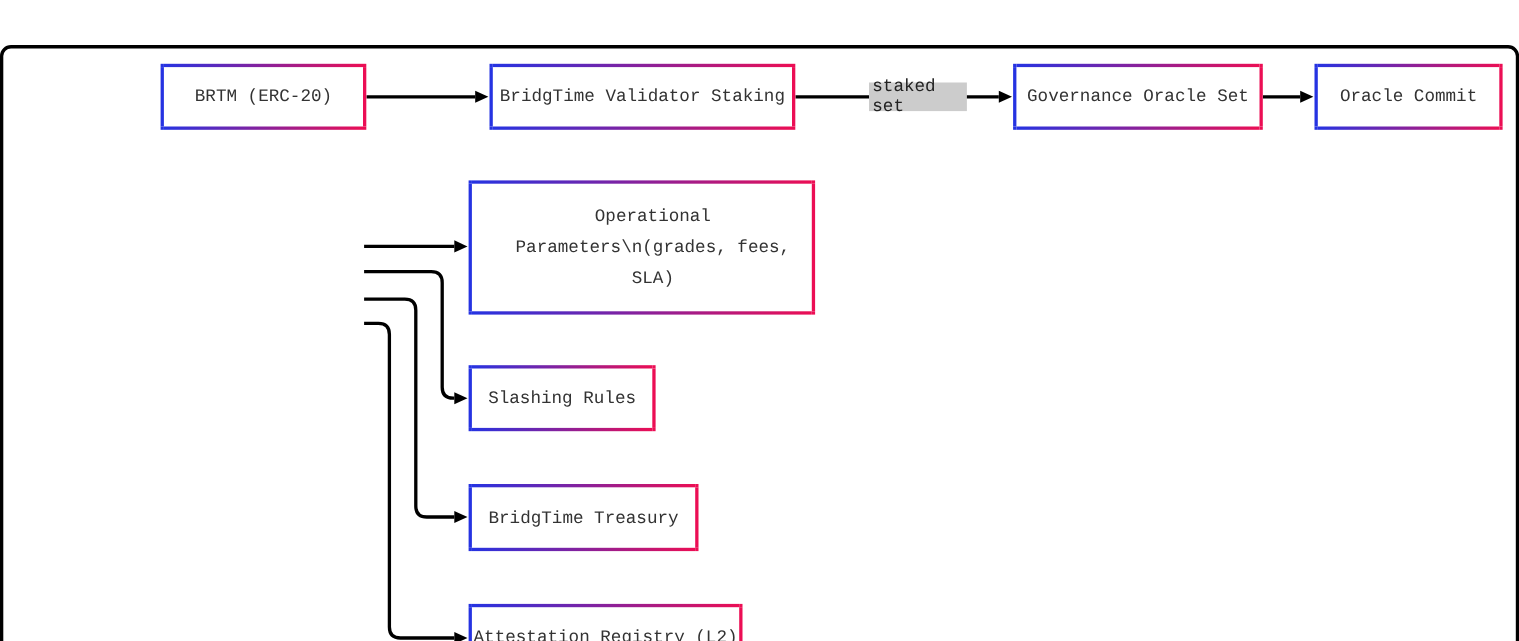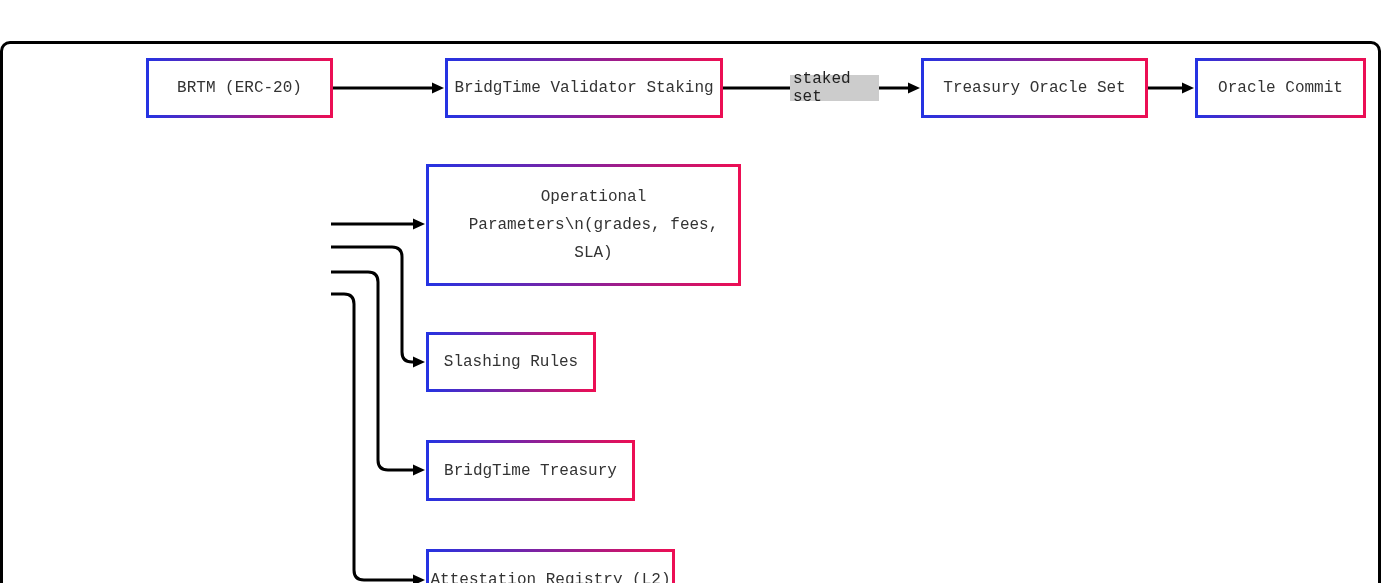"Treasury Oracle Set" span { text: Treasury -> Governance }
